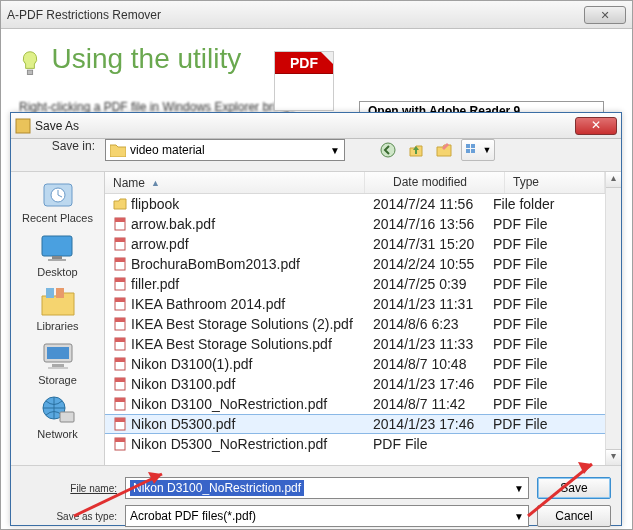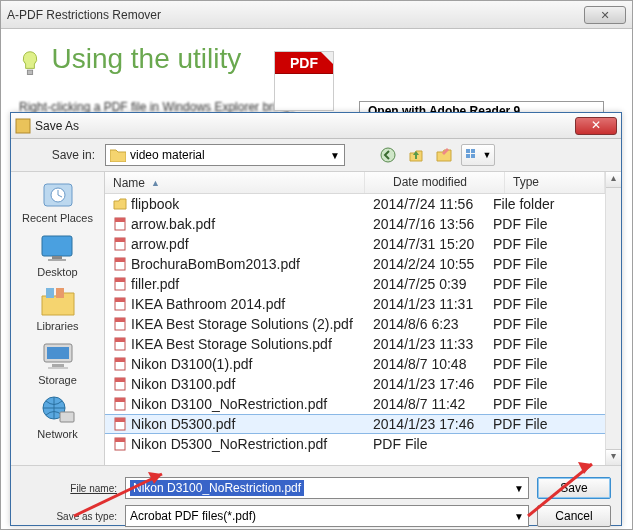"Save in:" .toolbar { align-items: center -> flex-start }
